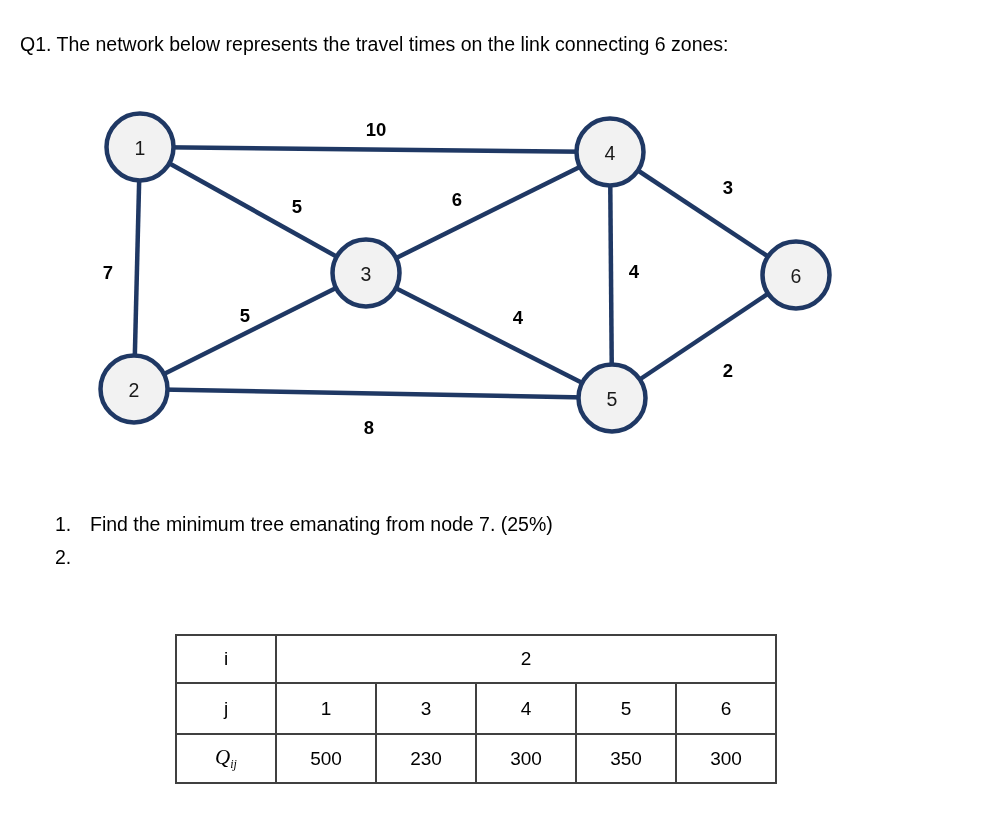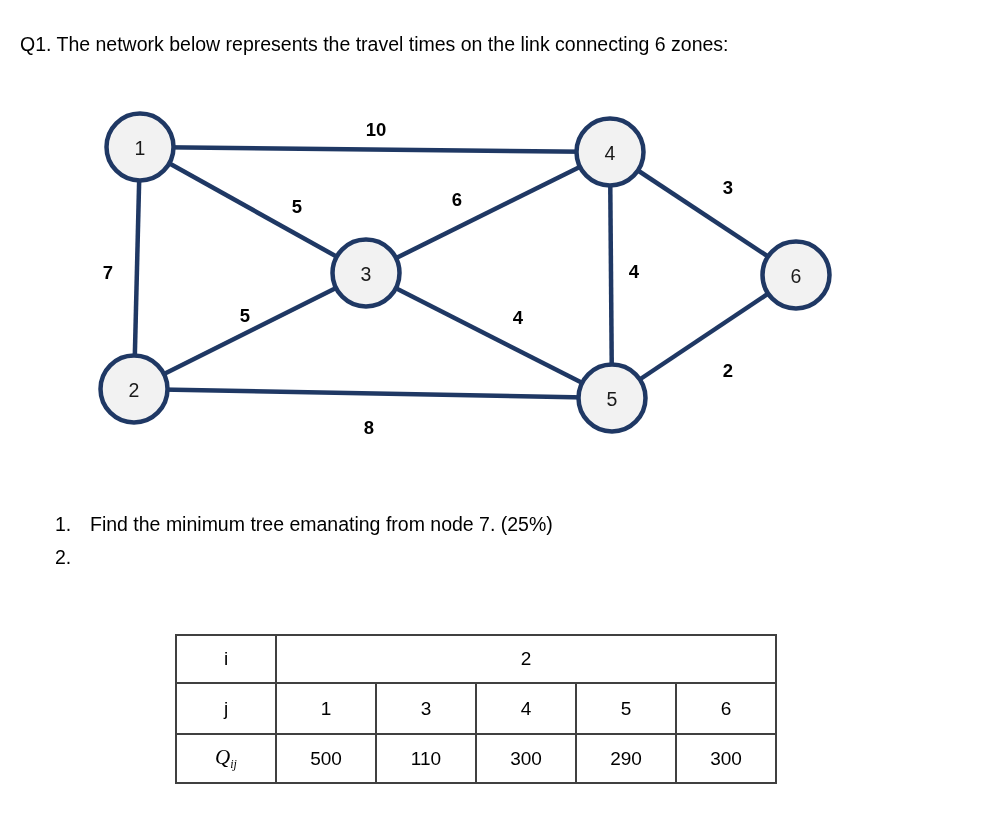"110" td { text: 110 -> 230 }
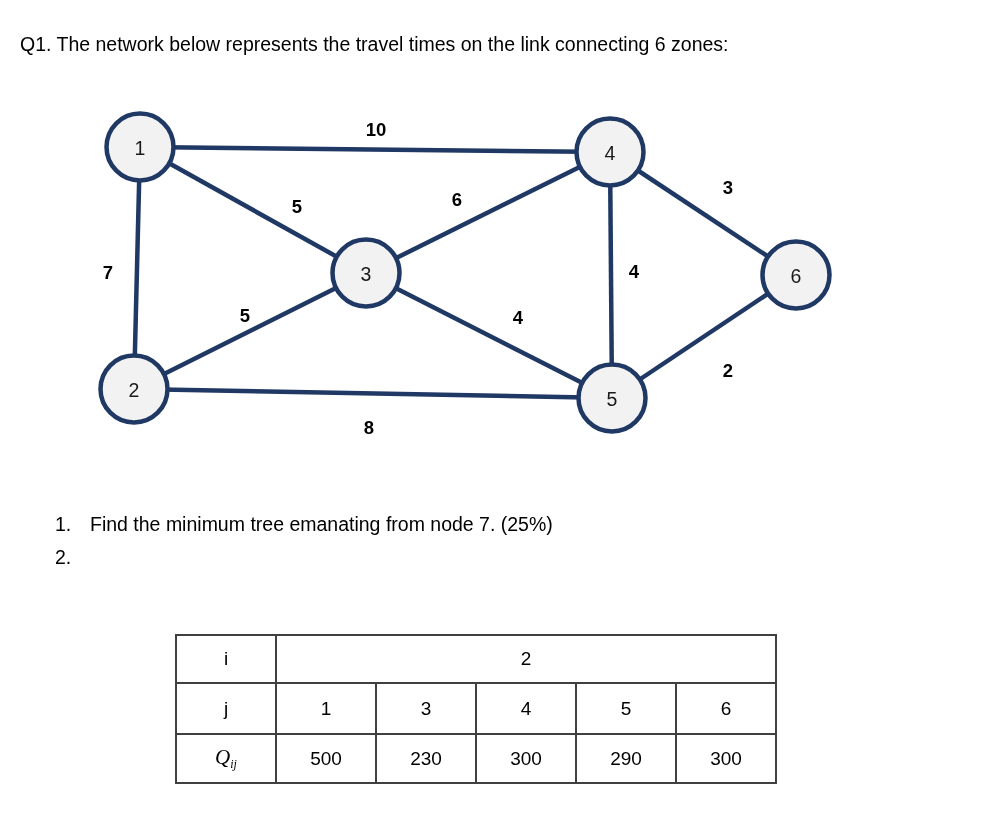"290" td { text: 290 -> 350 }
